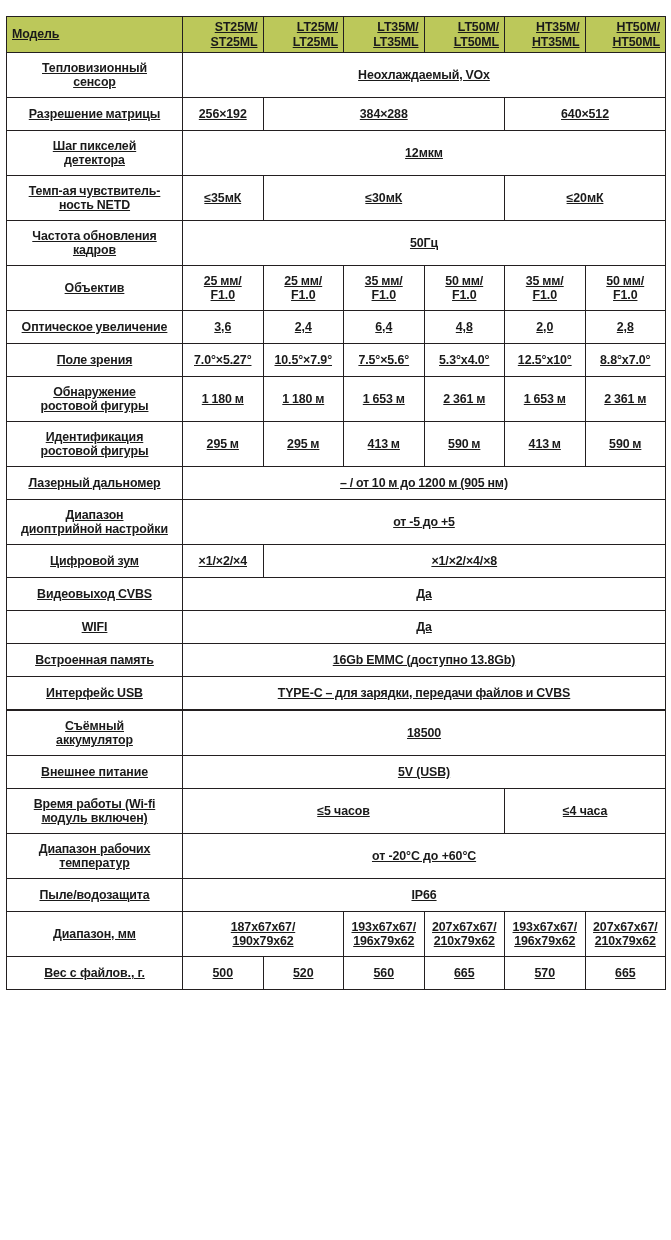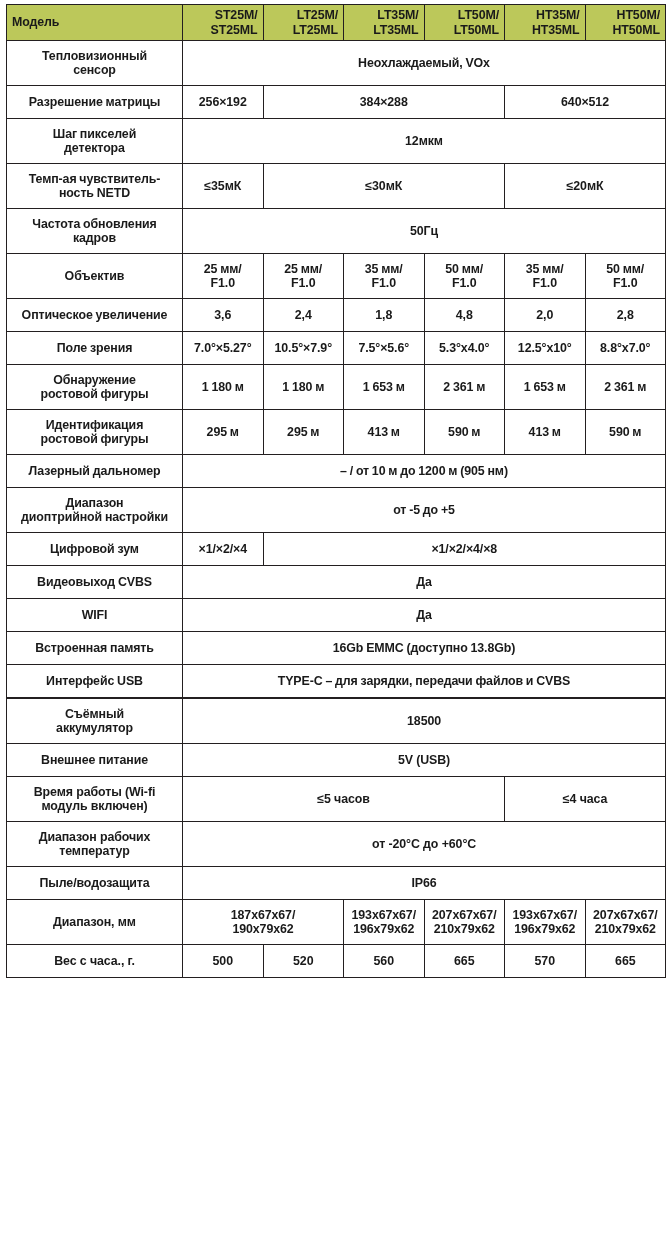"Модель" .sheet { padding: 4px 6px 0 6px -> 16px 6px 0 6px; text-decoration: none -> underline }
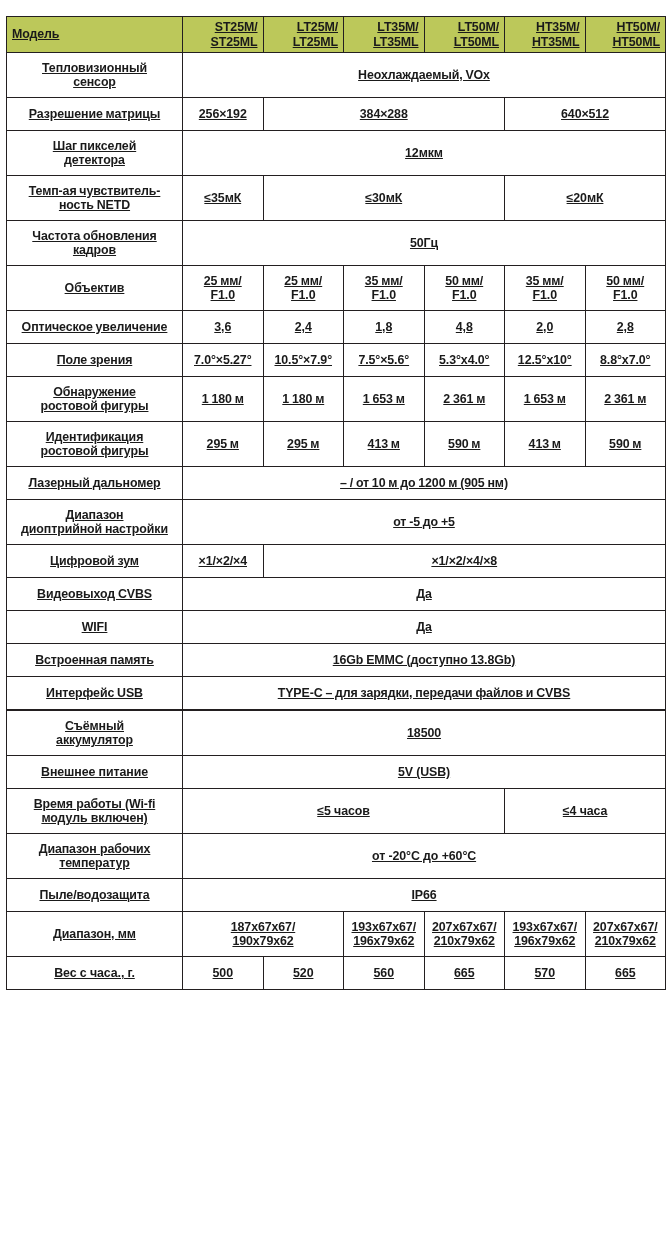"1,8" td.val { text: 1,8 -> 6,4 }
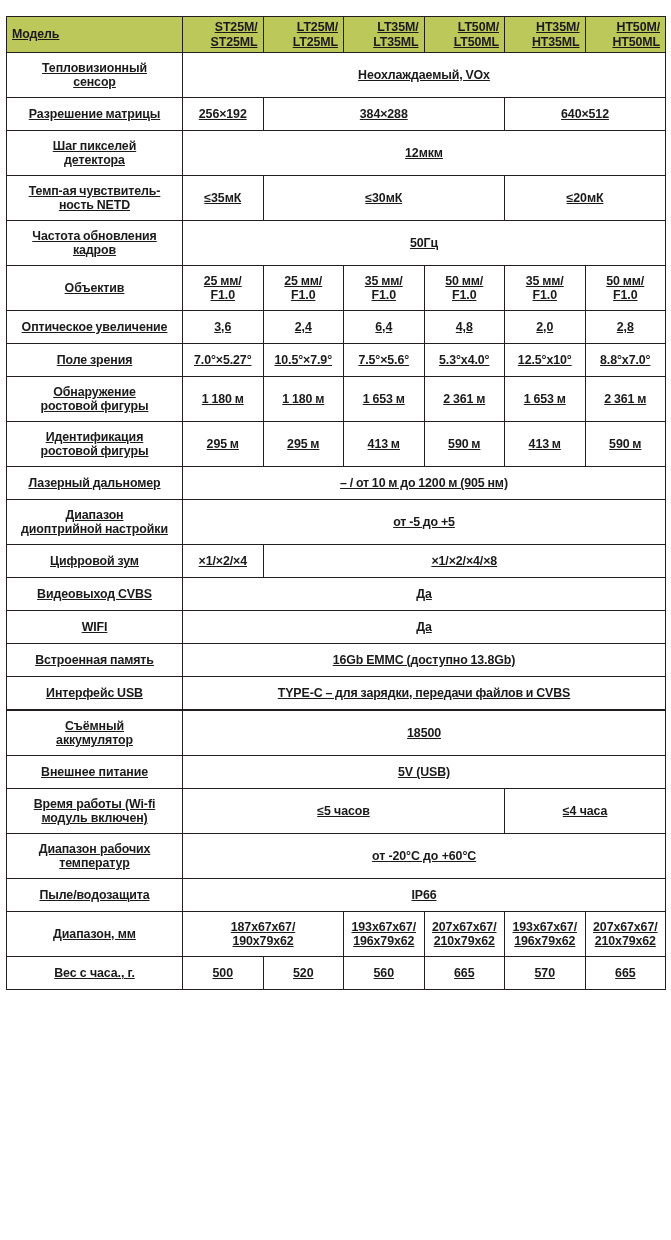"Вес с часа., г." td.rowlabel { text: часа -> файлов }
